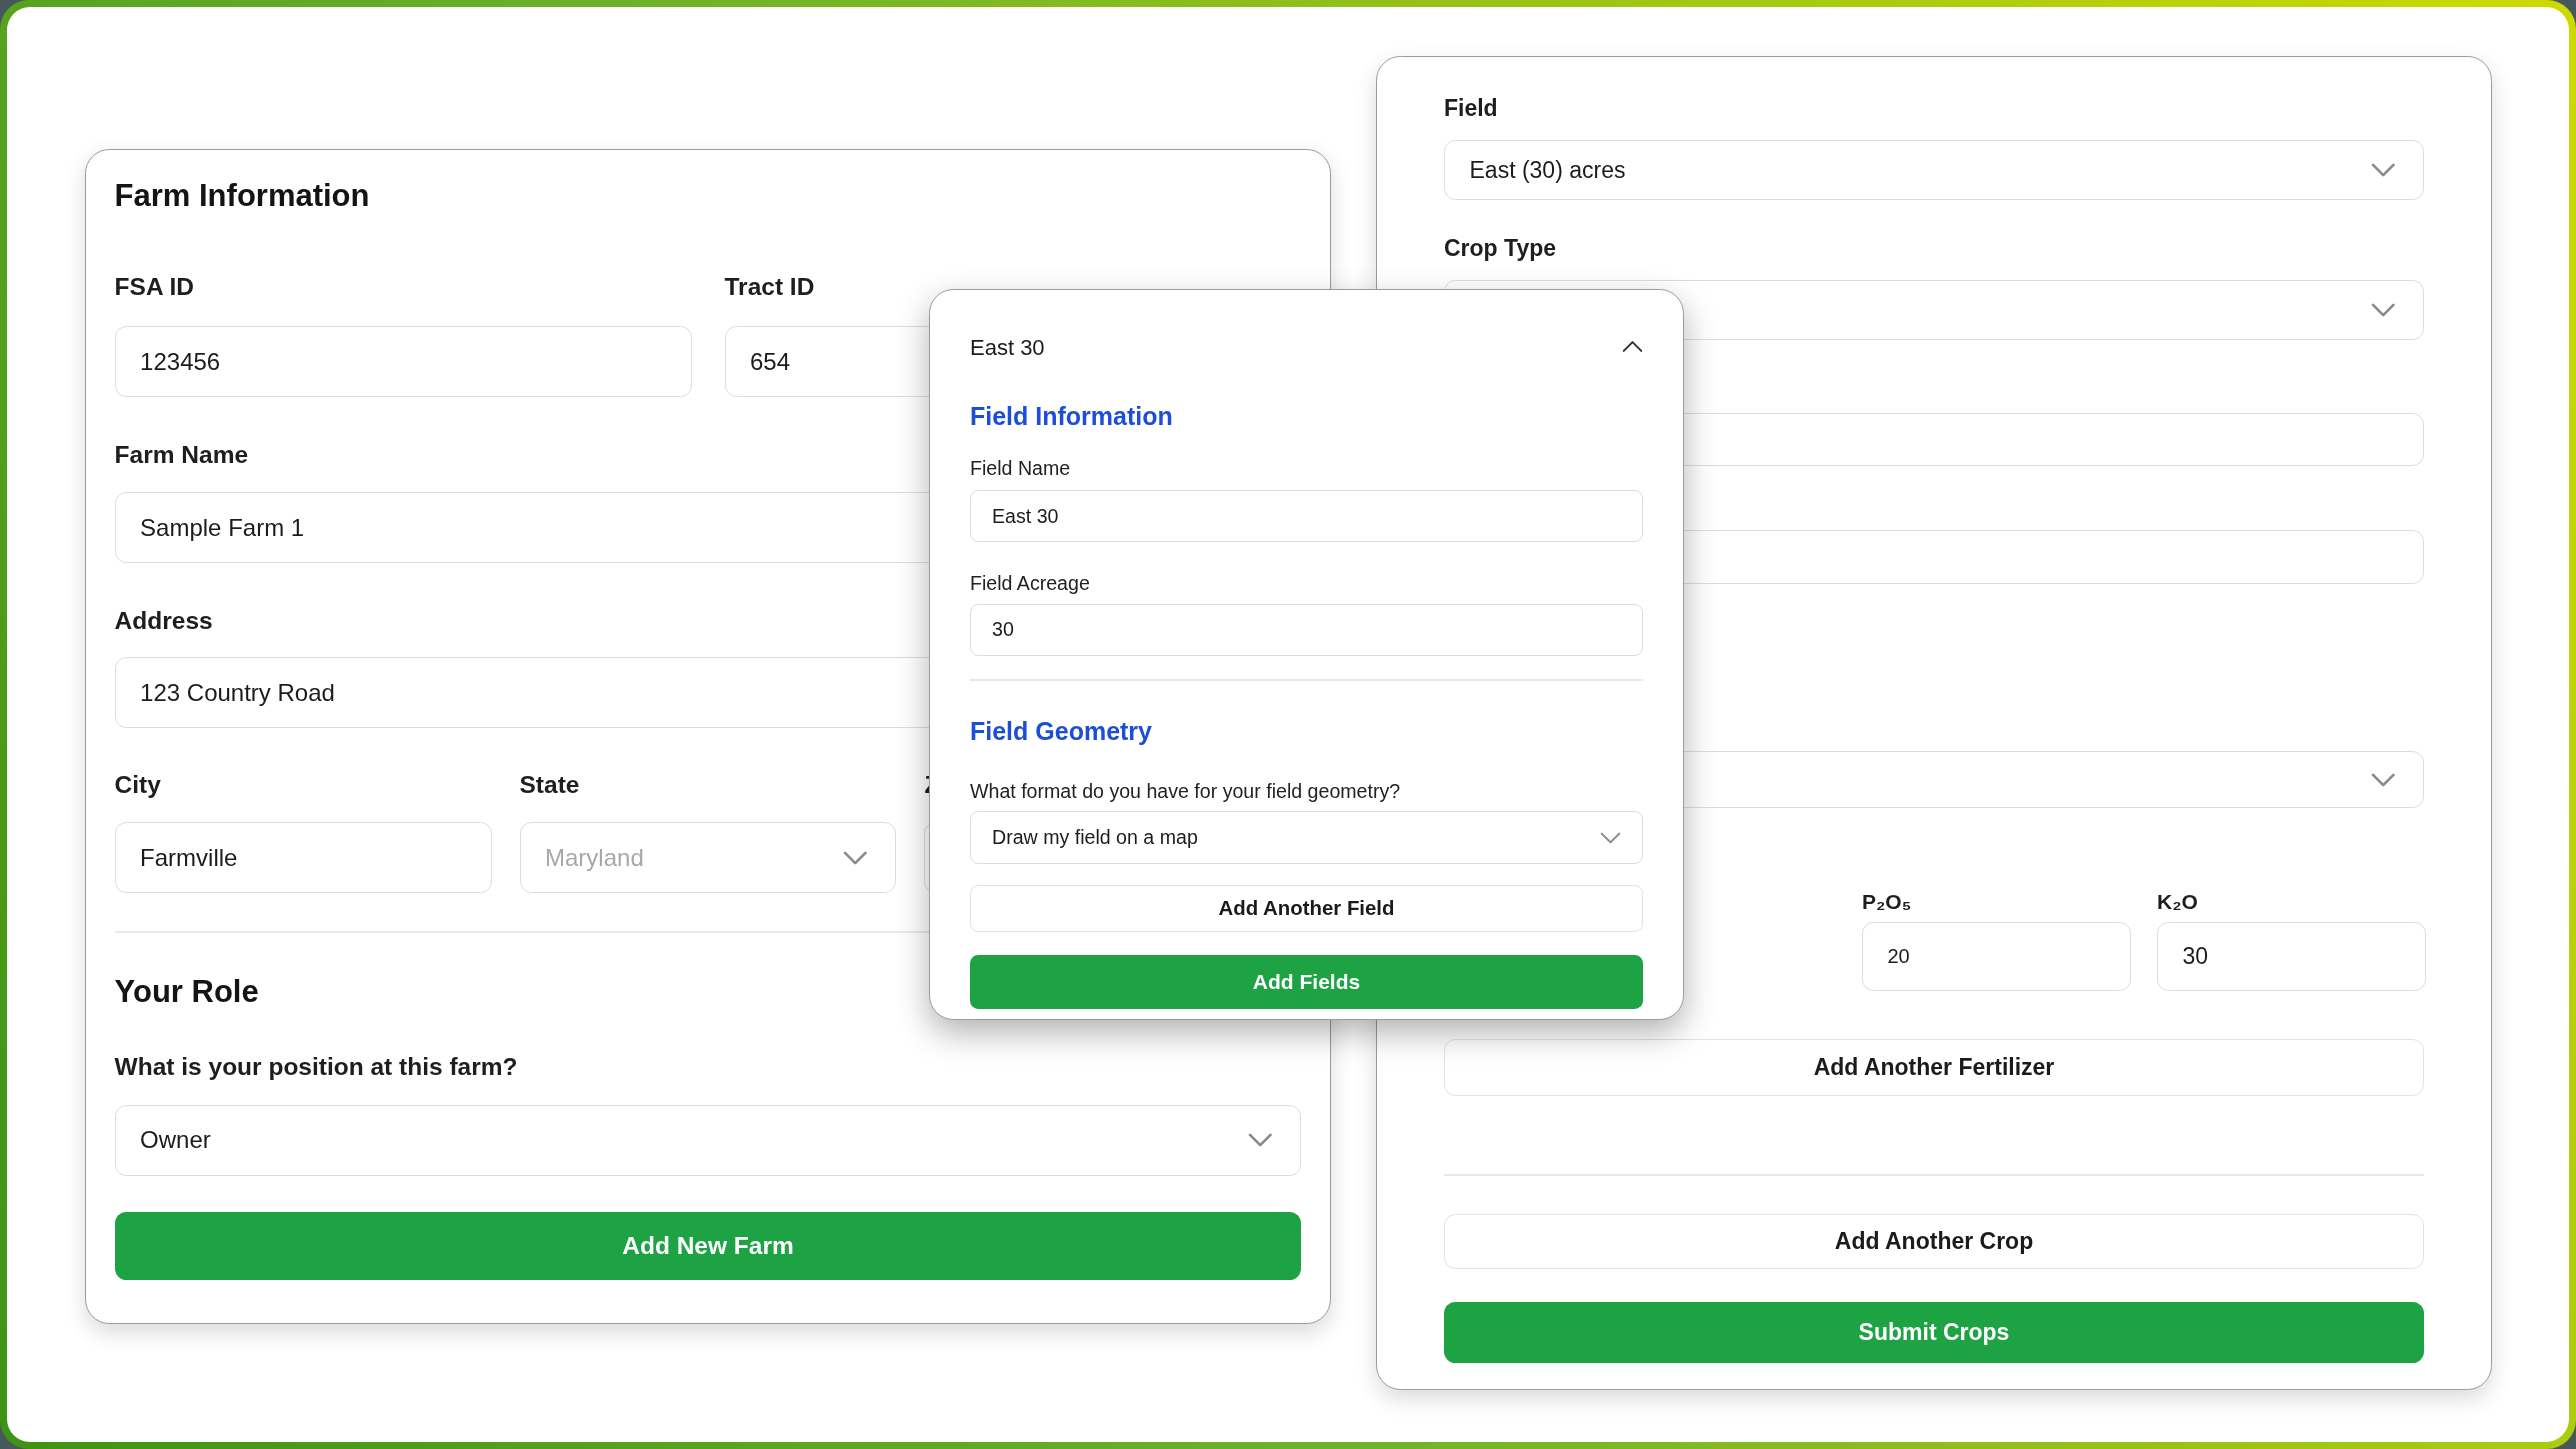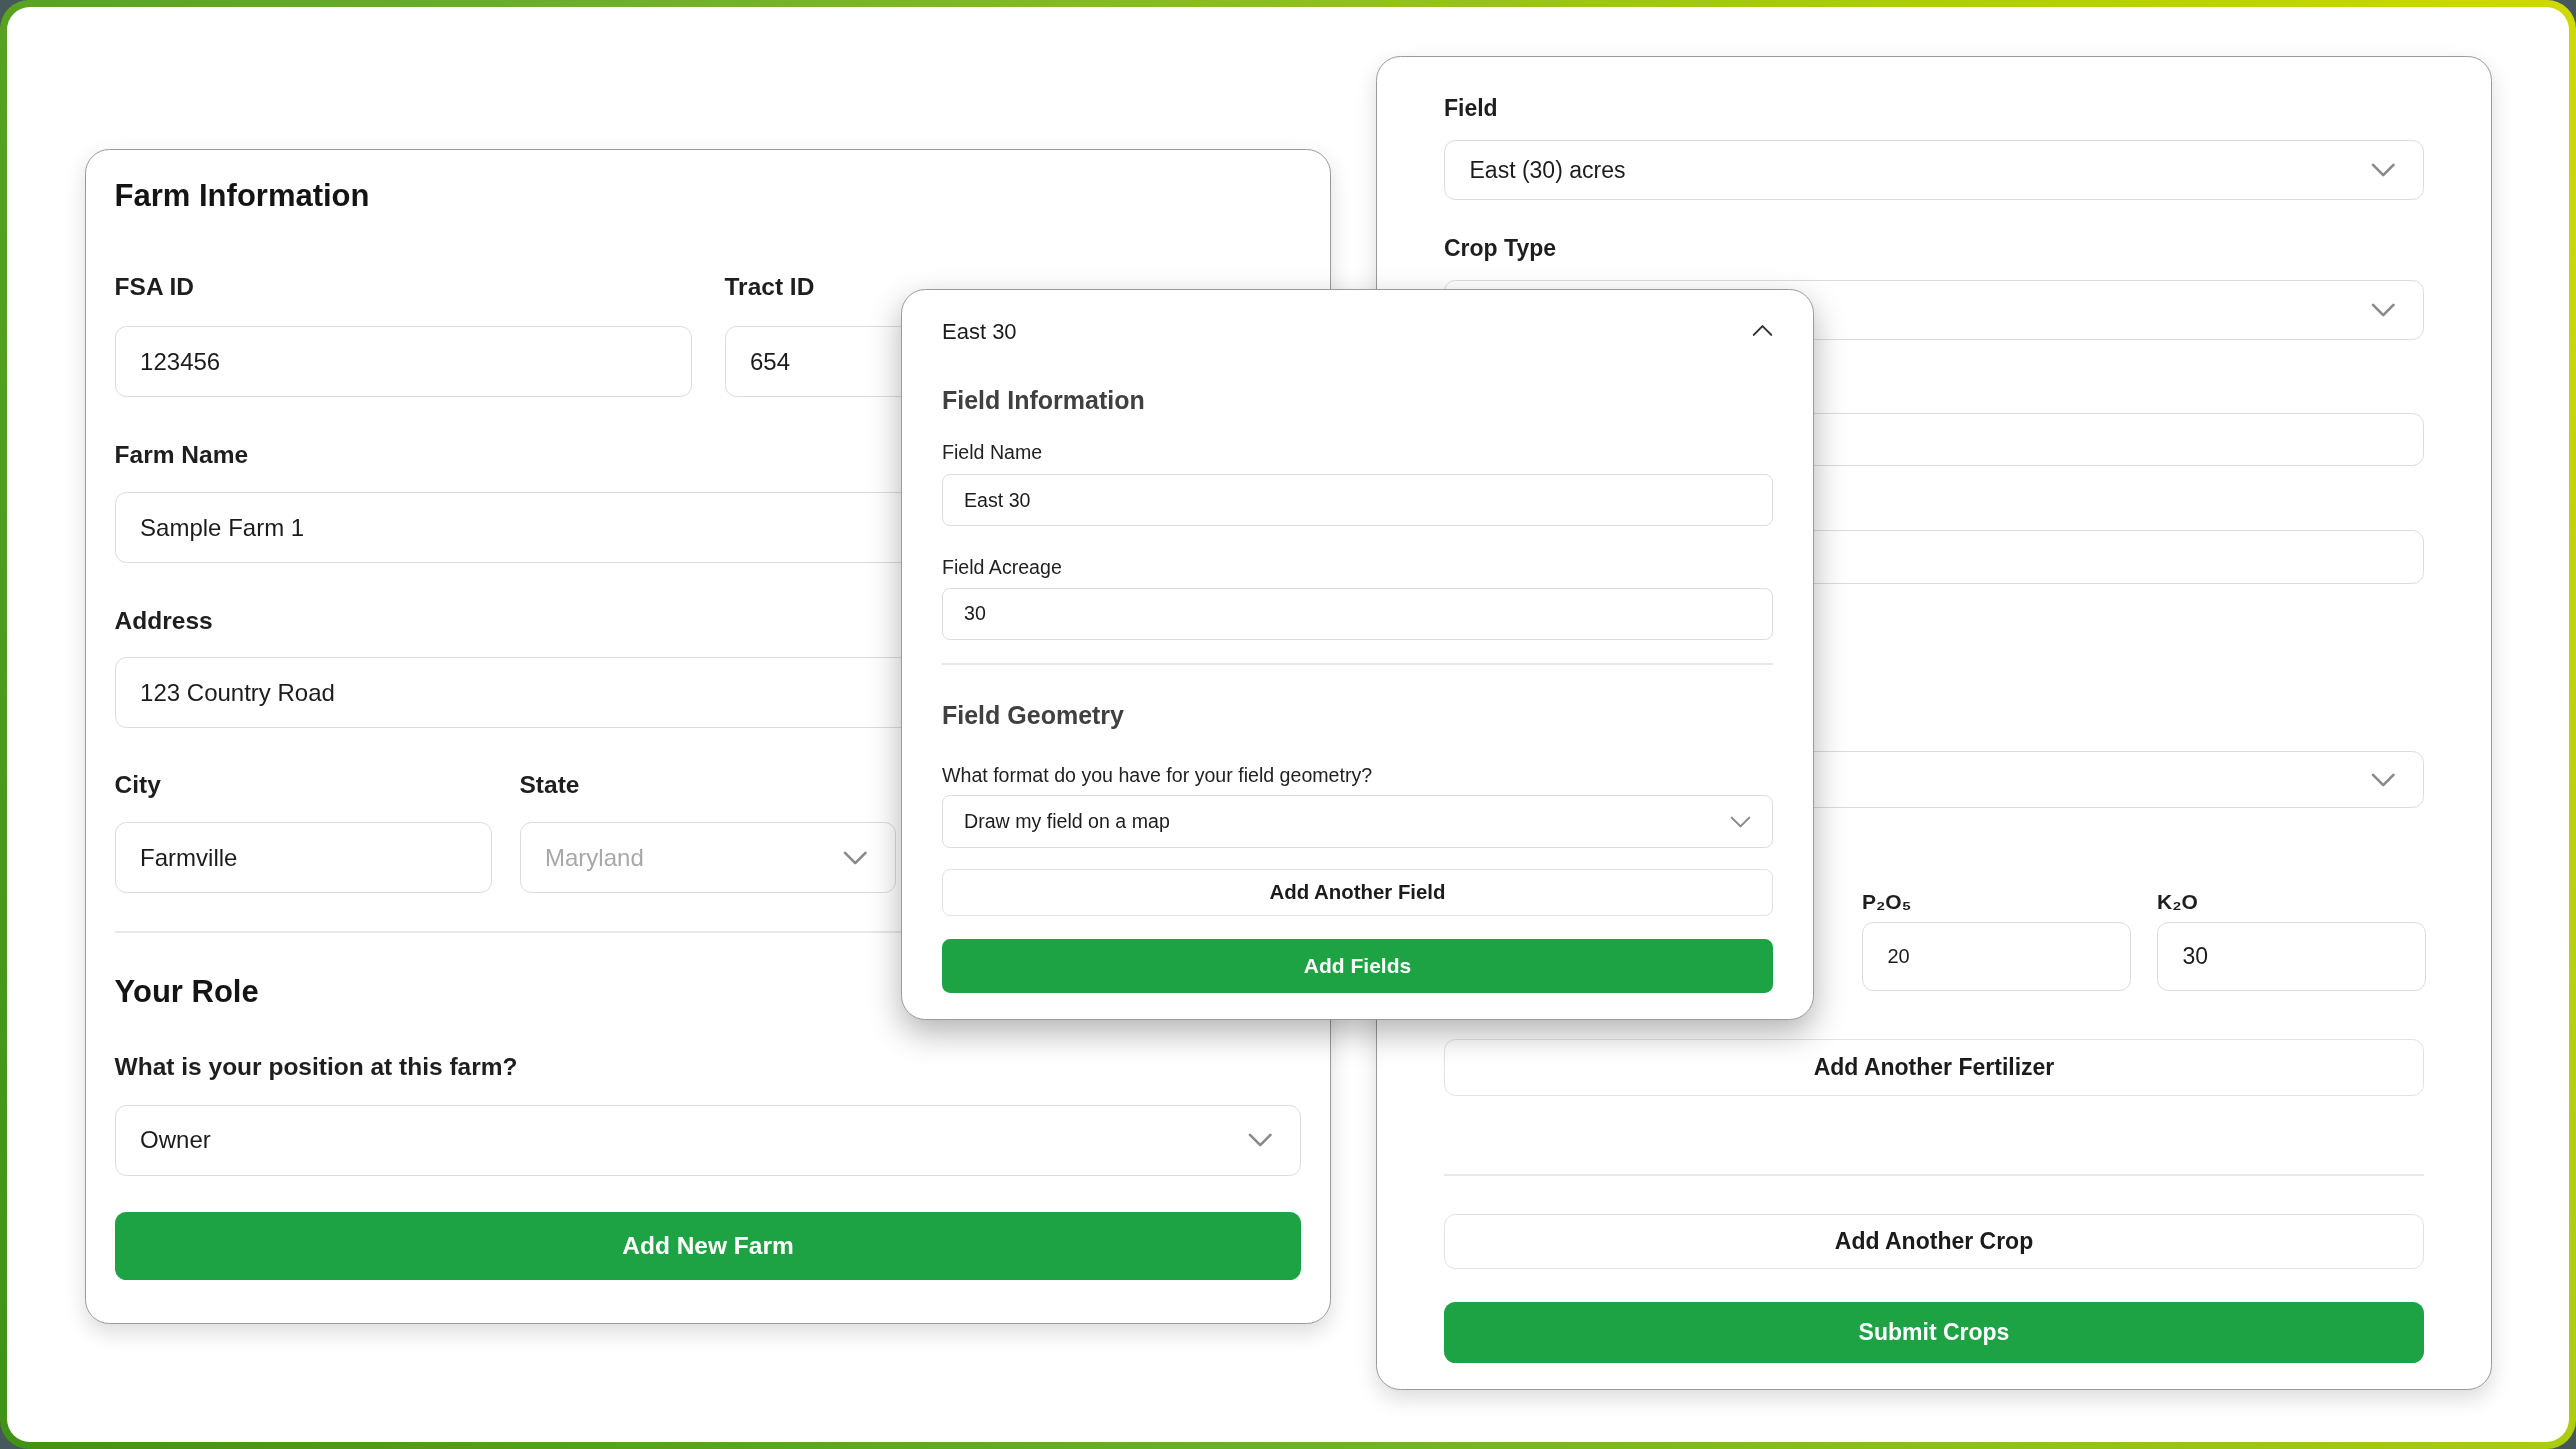"East 30" #field-card { left: 901px -> 929px; padding: 29px 40px -> 45px 40px; width: 913px -> 755px }
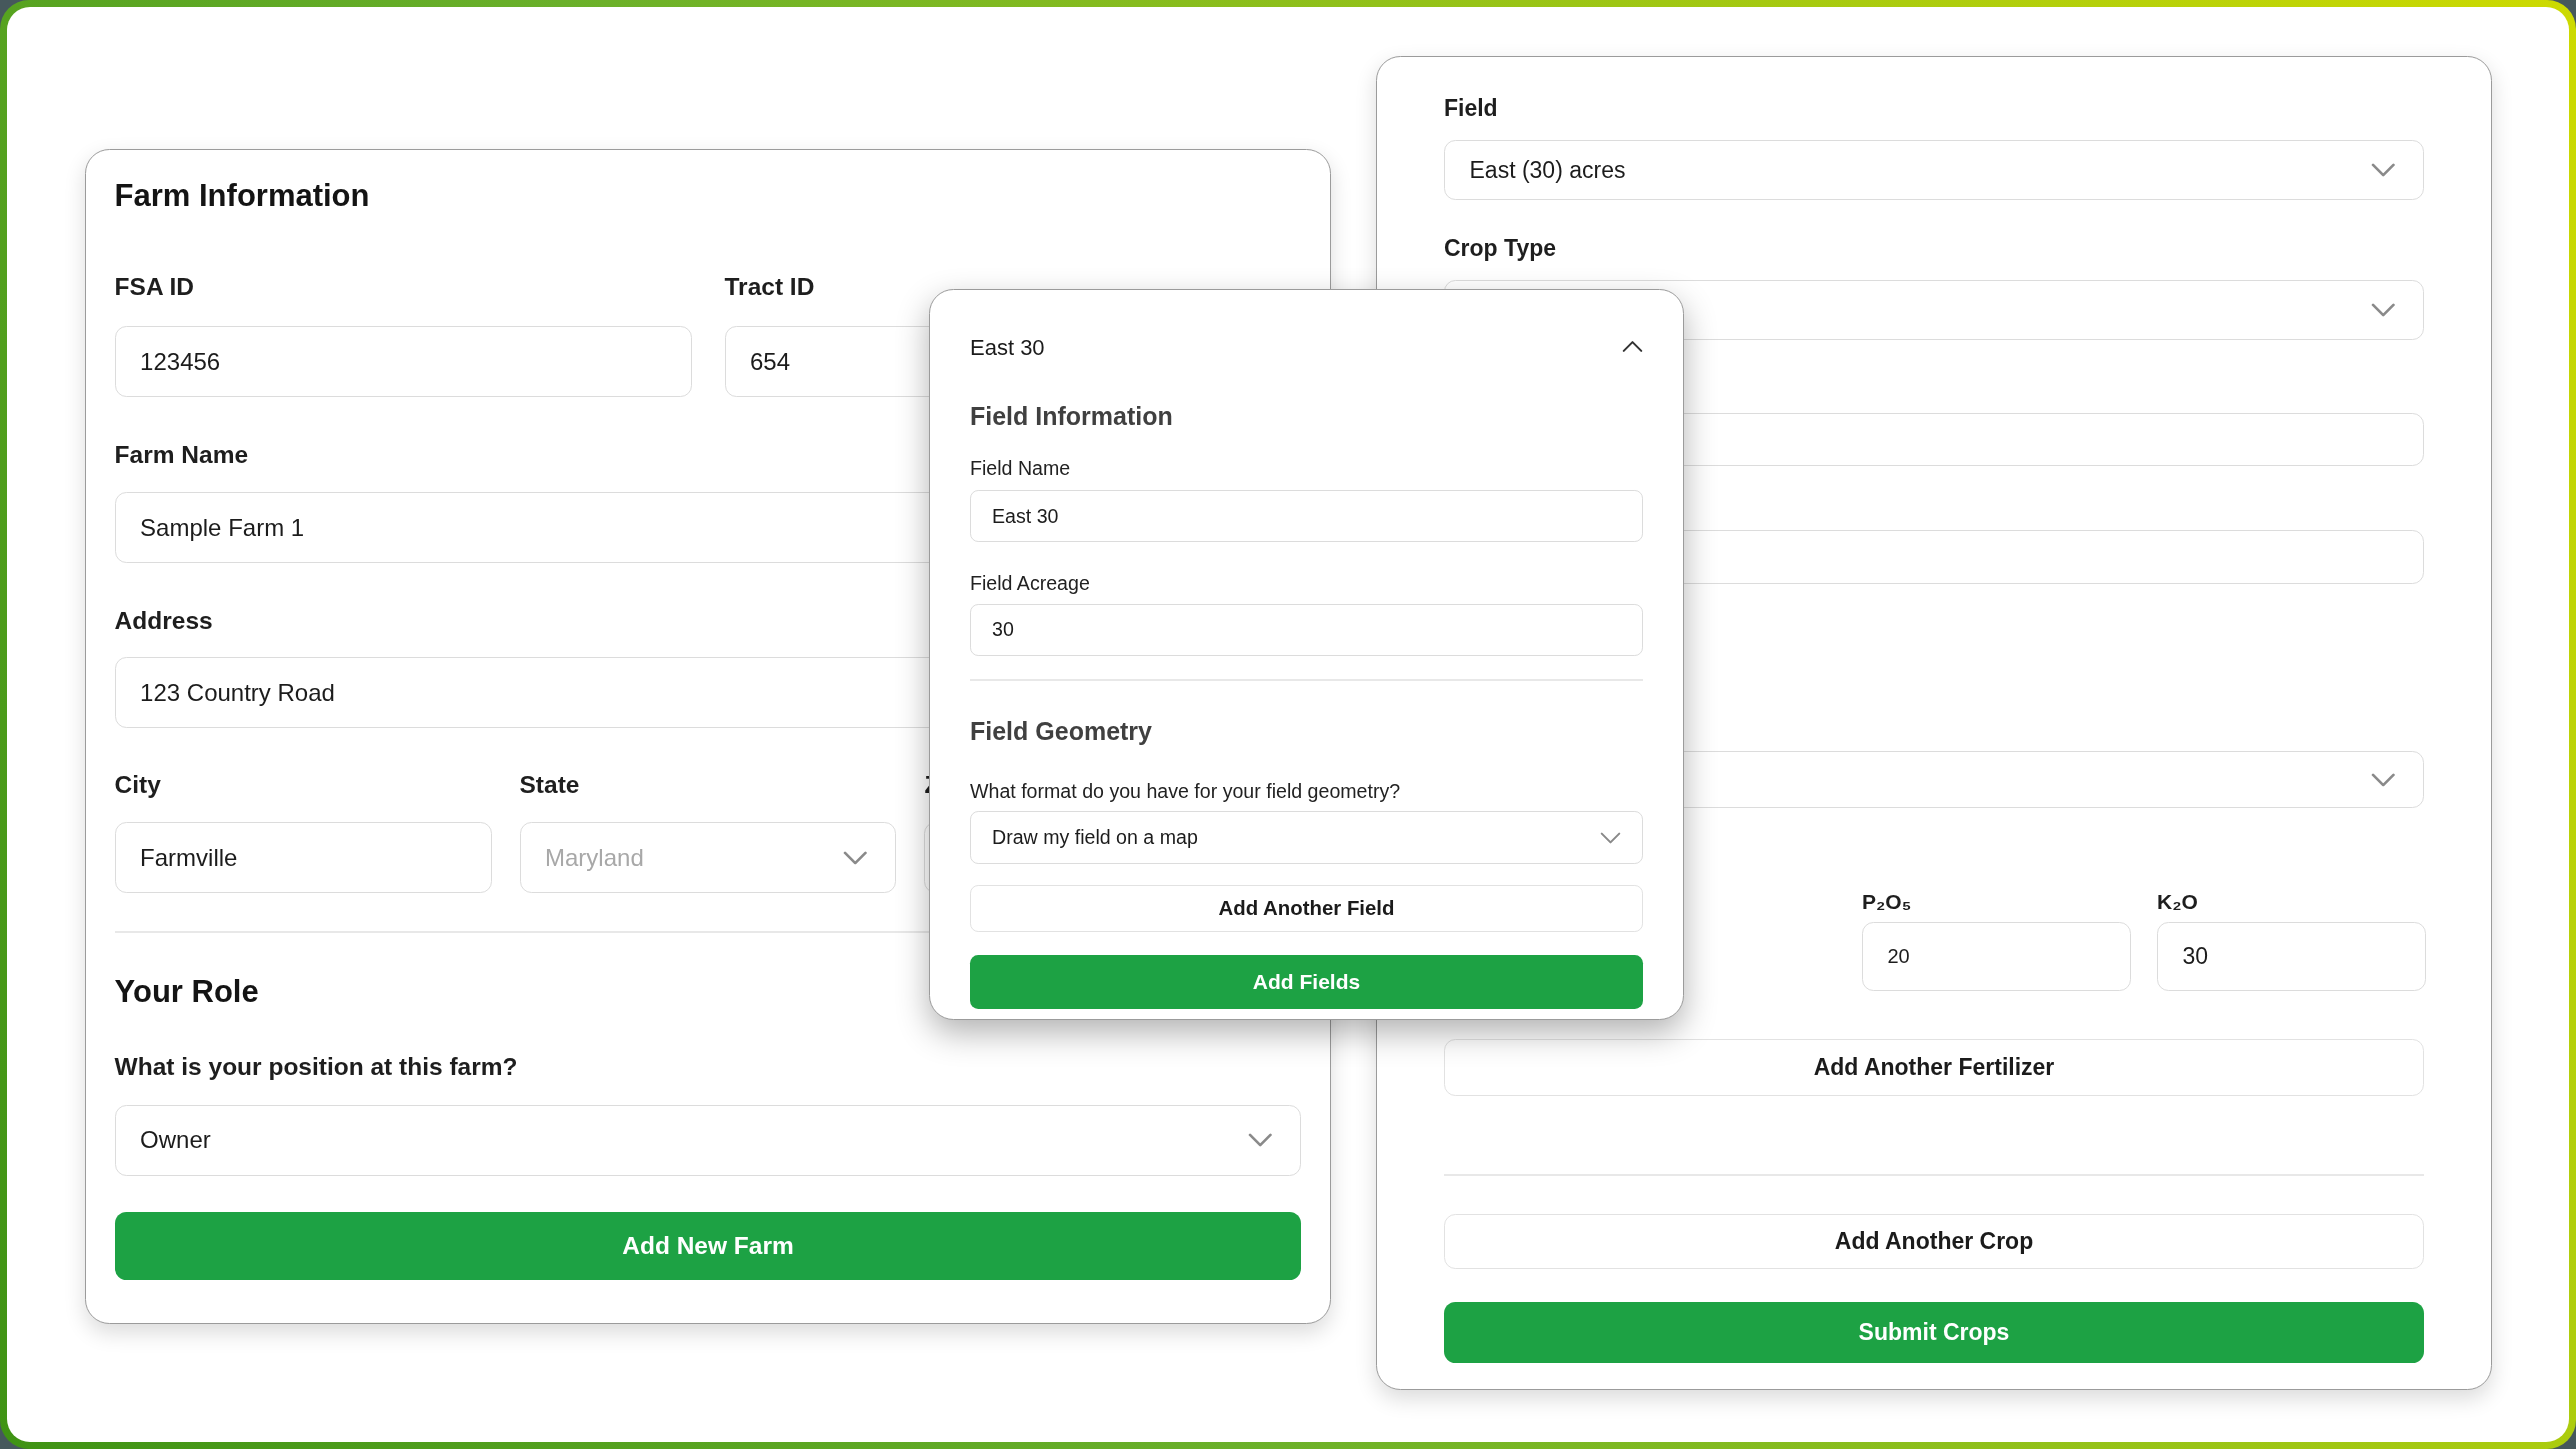"Field Information" .h3 { color: #404040 -> #1d4ed8 }
